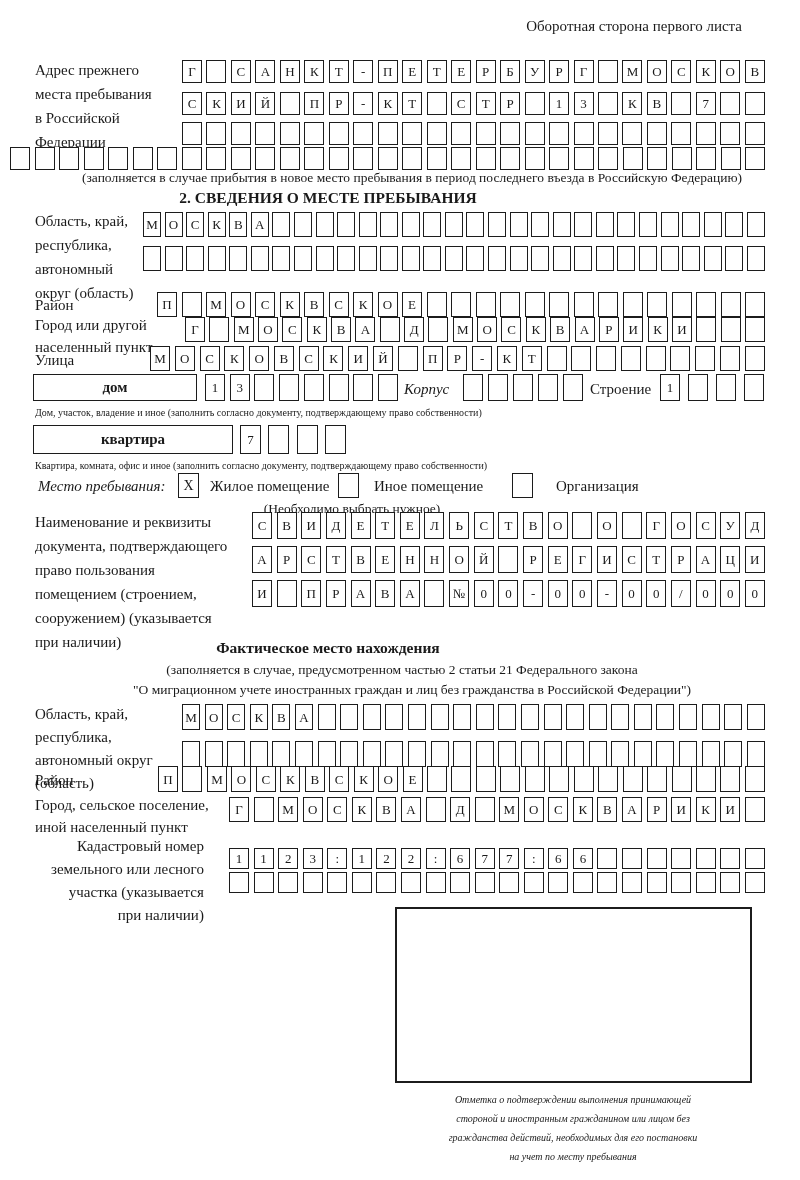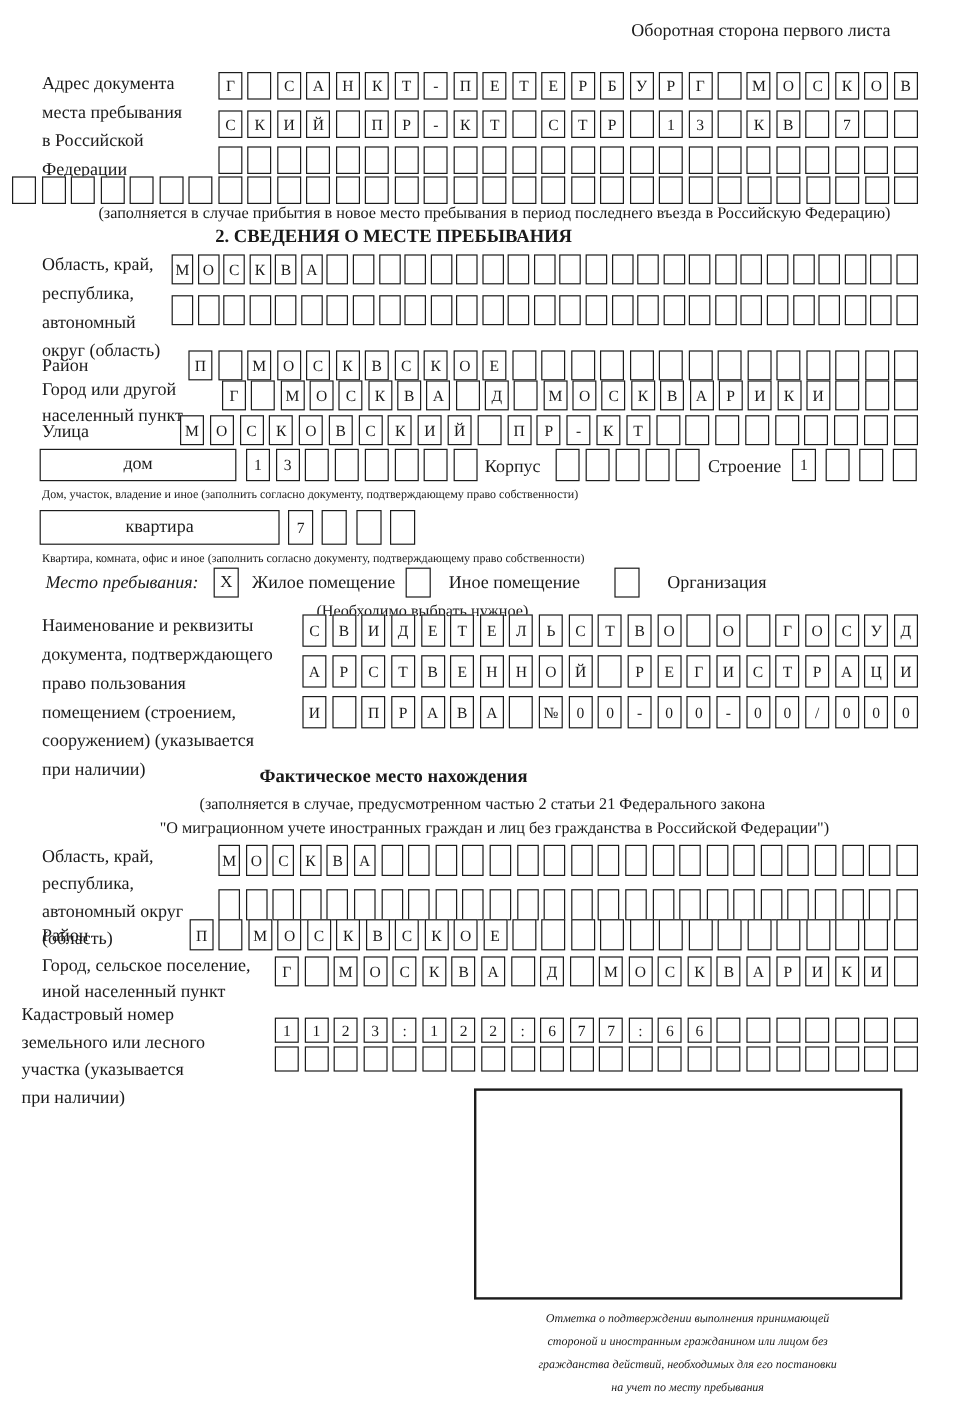"Адрес документа" div.abs { text: документа -> прежнего }
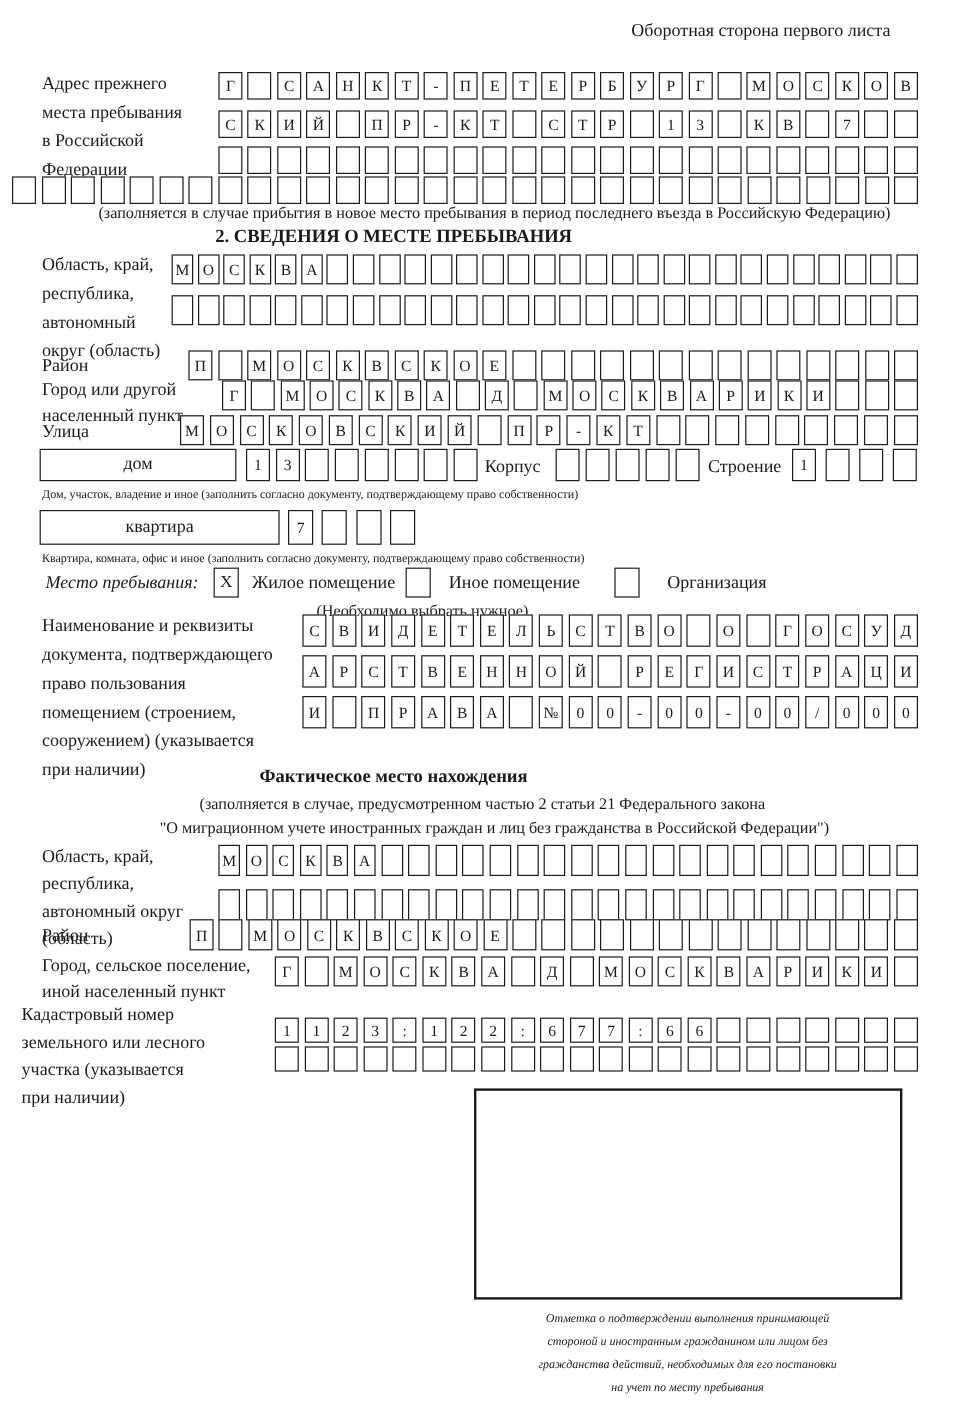"дом" .labelbox { font-weight: none -> bold }
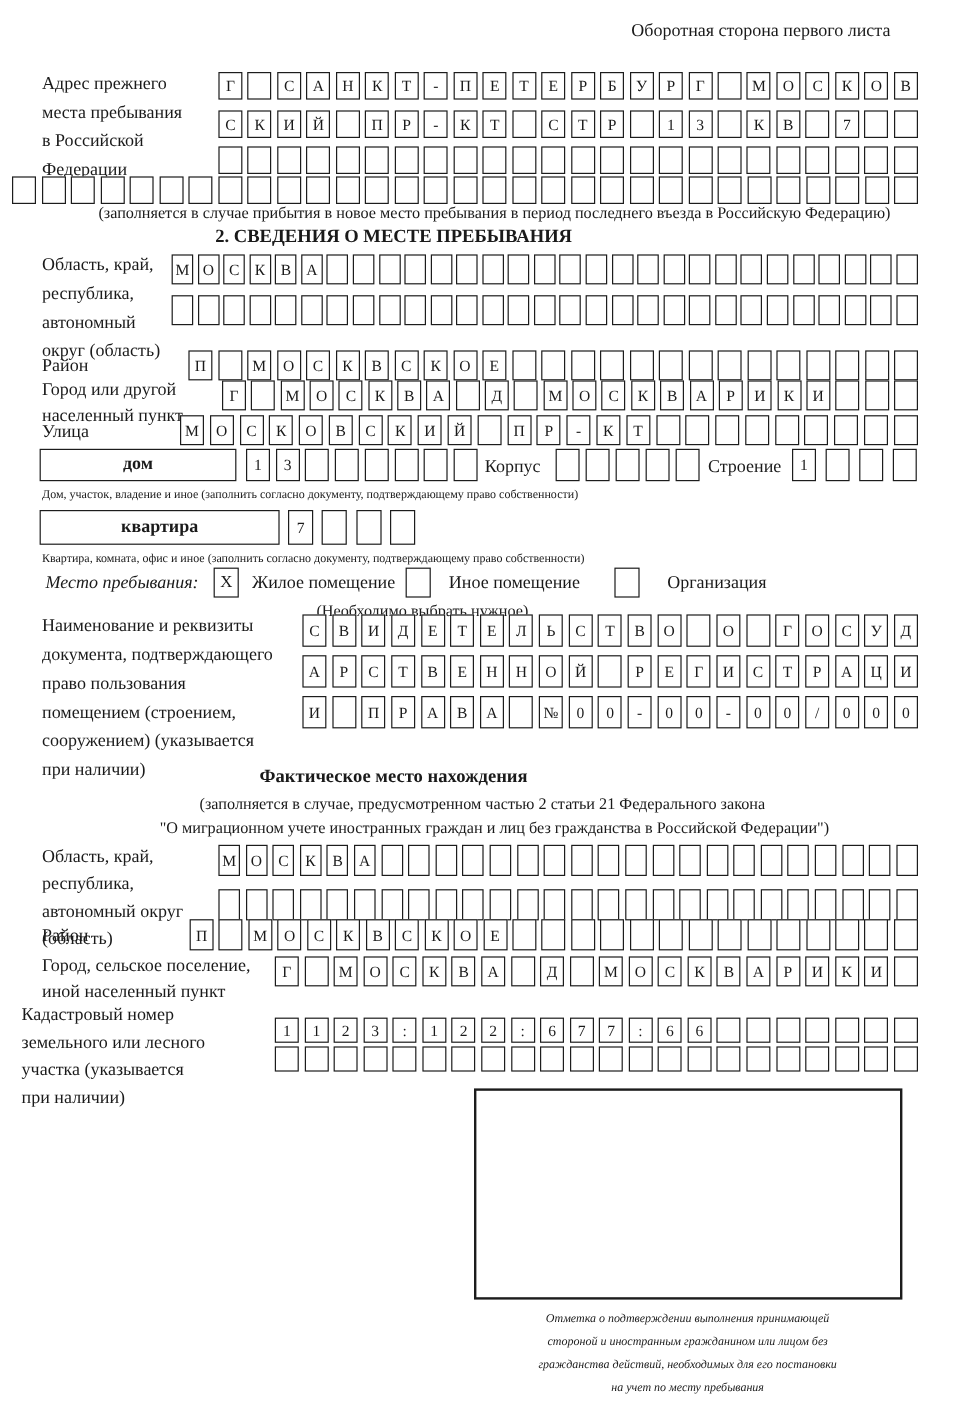"Корпус" div.abs { font-style: none -> italic }
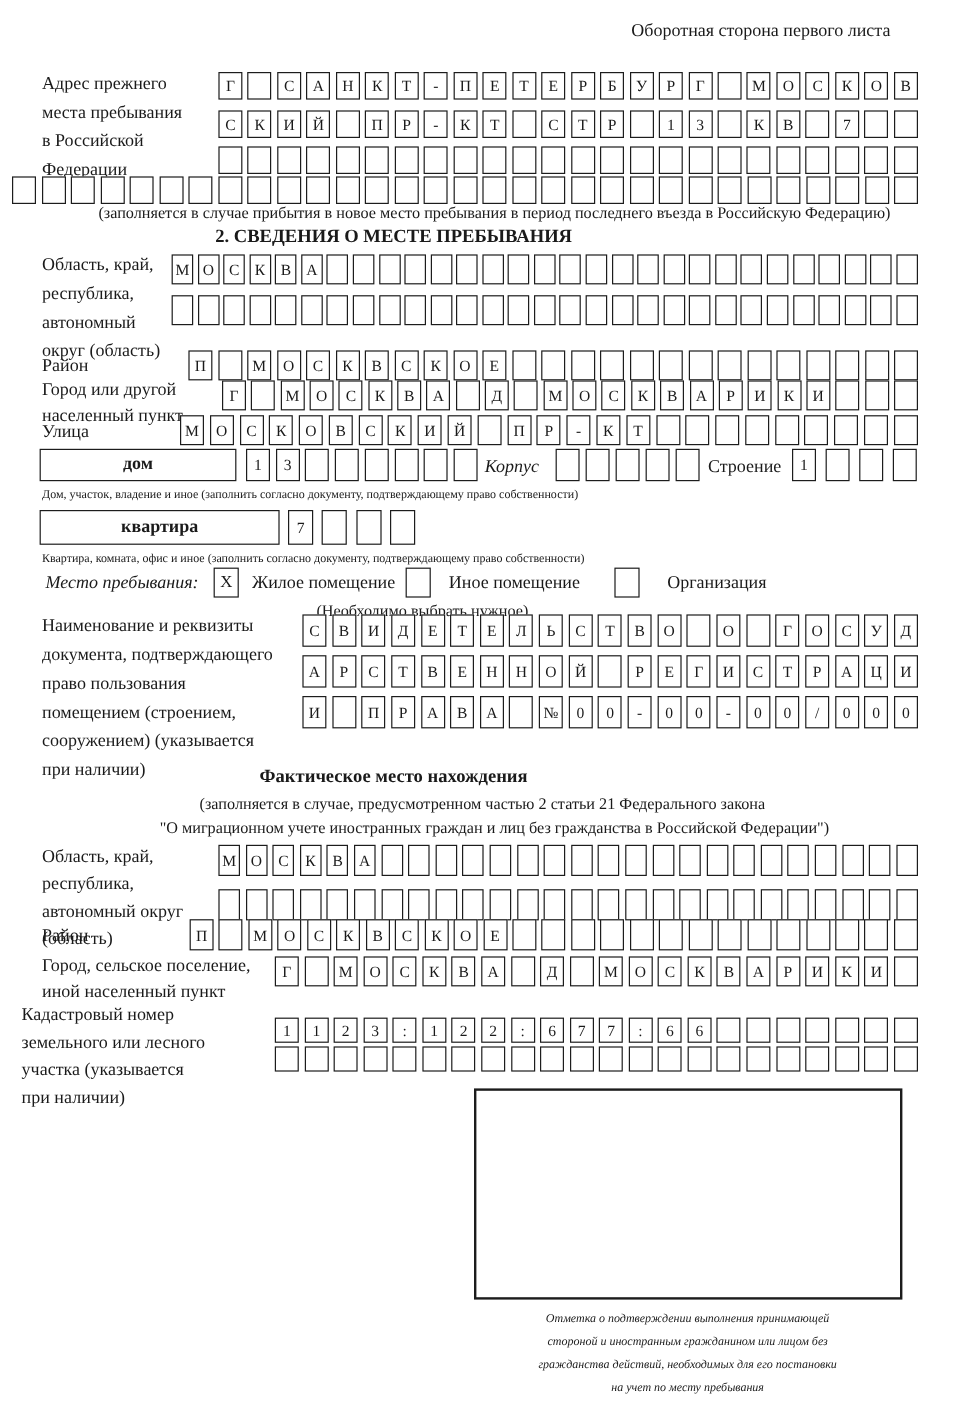"Кадастровый номер" div.abs { left: 18px -> 51px; text-align: none -> right }
